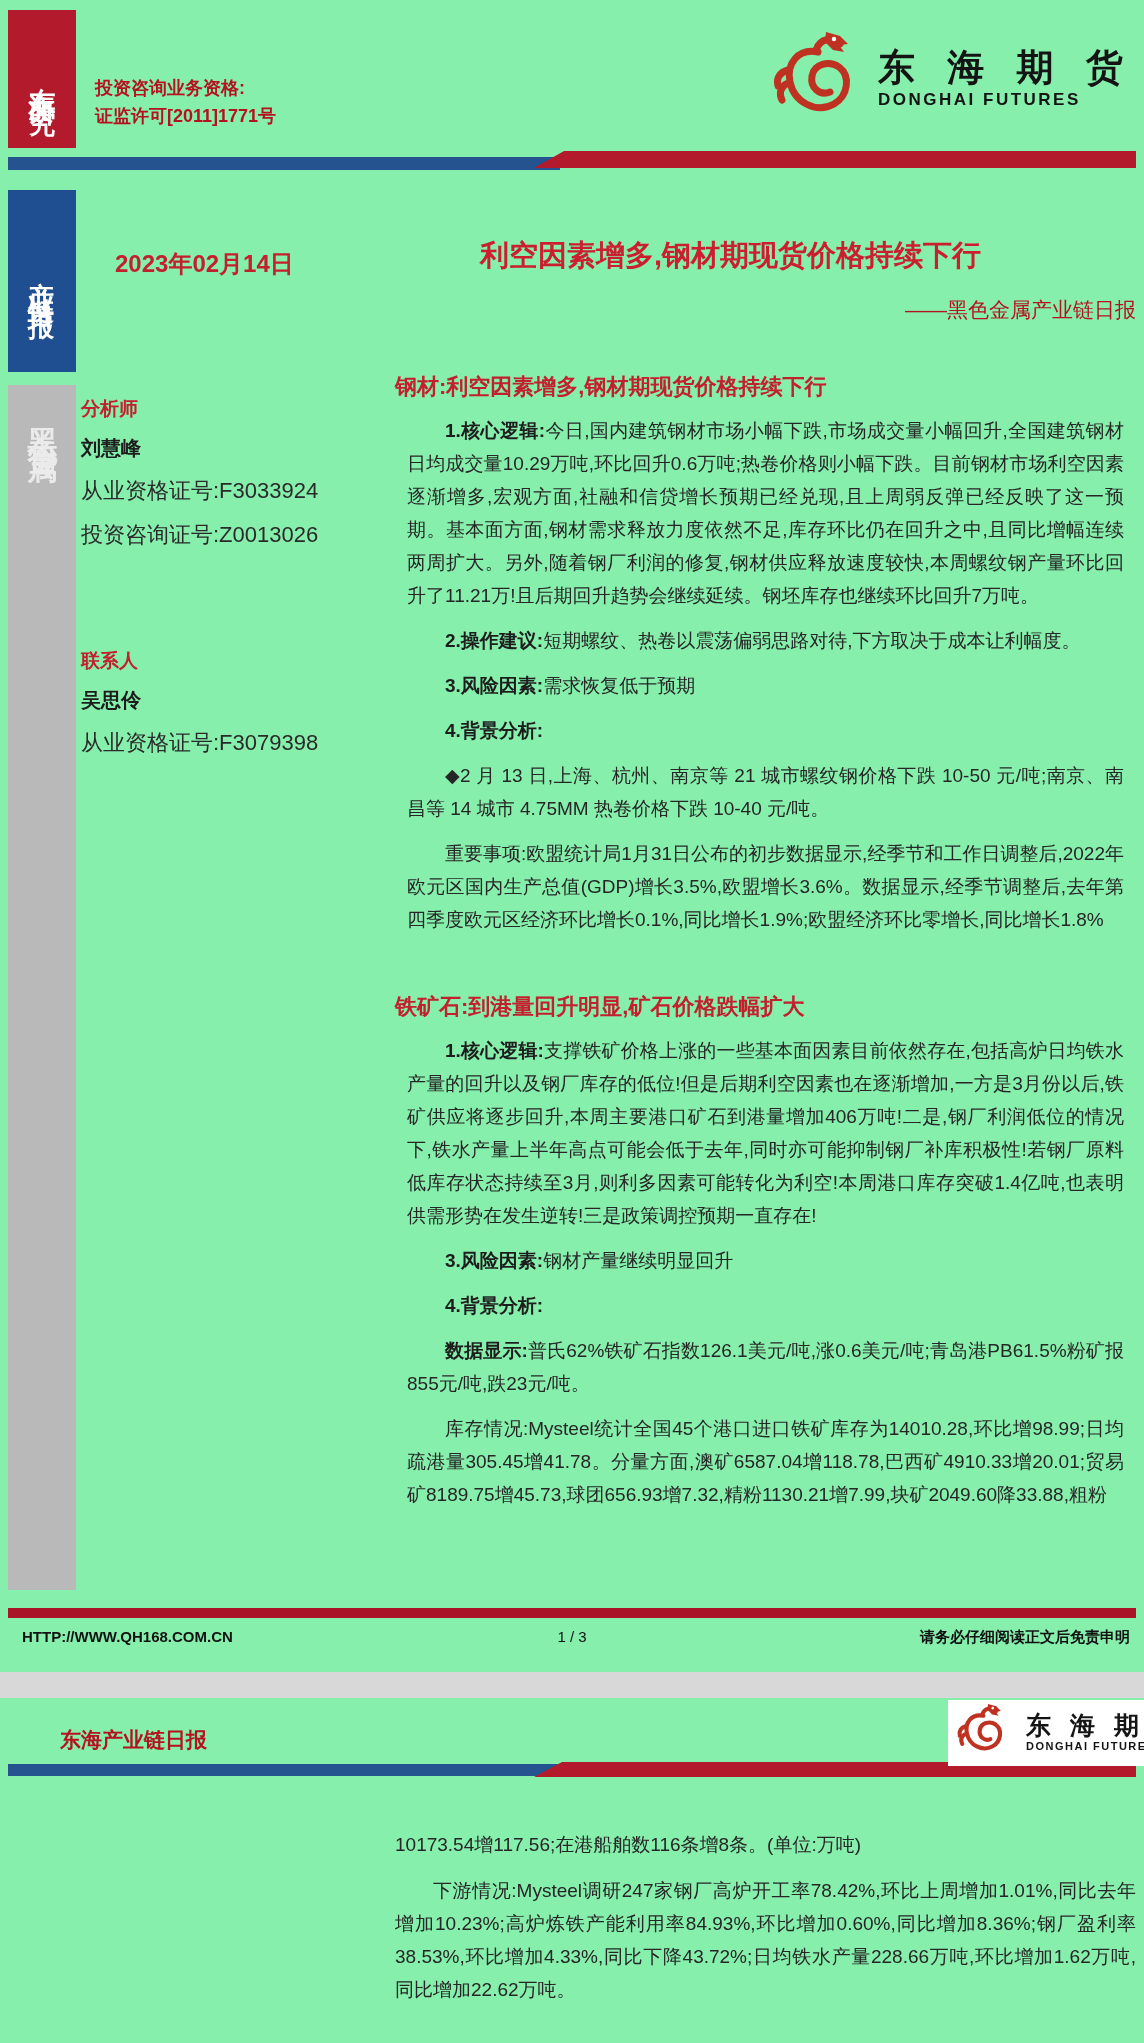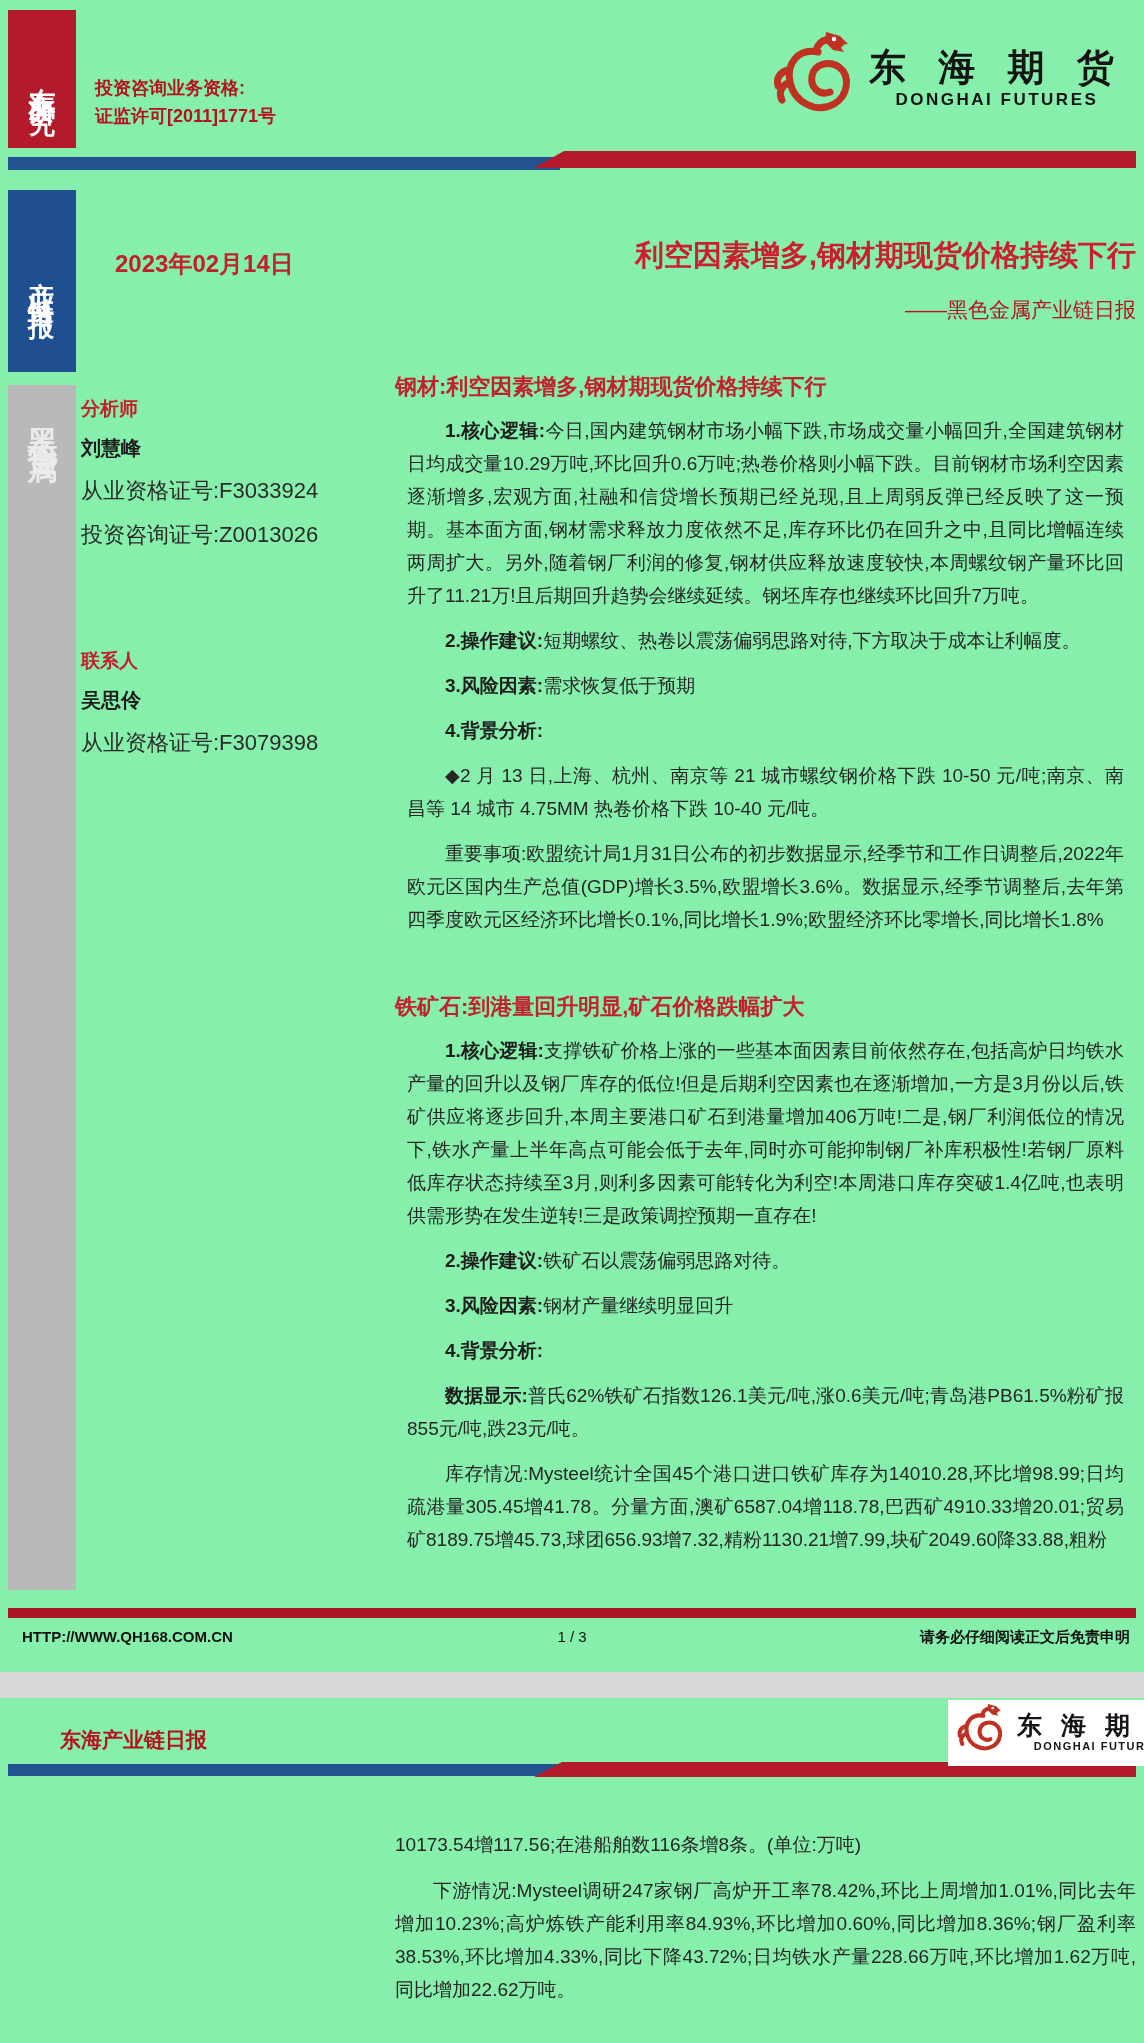"东 海 期 货" .logo-text { align-items: center -> flex-start; margin-left: 9px -> 18px }
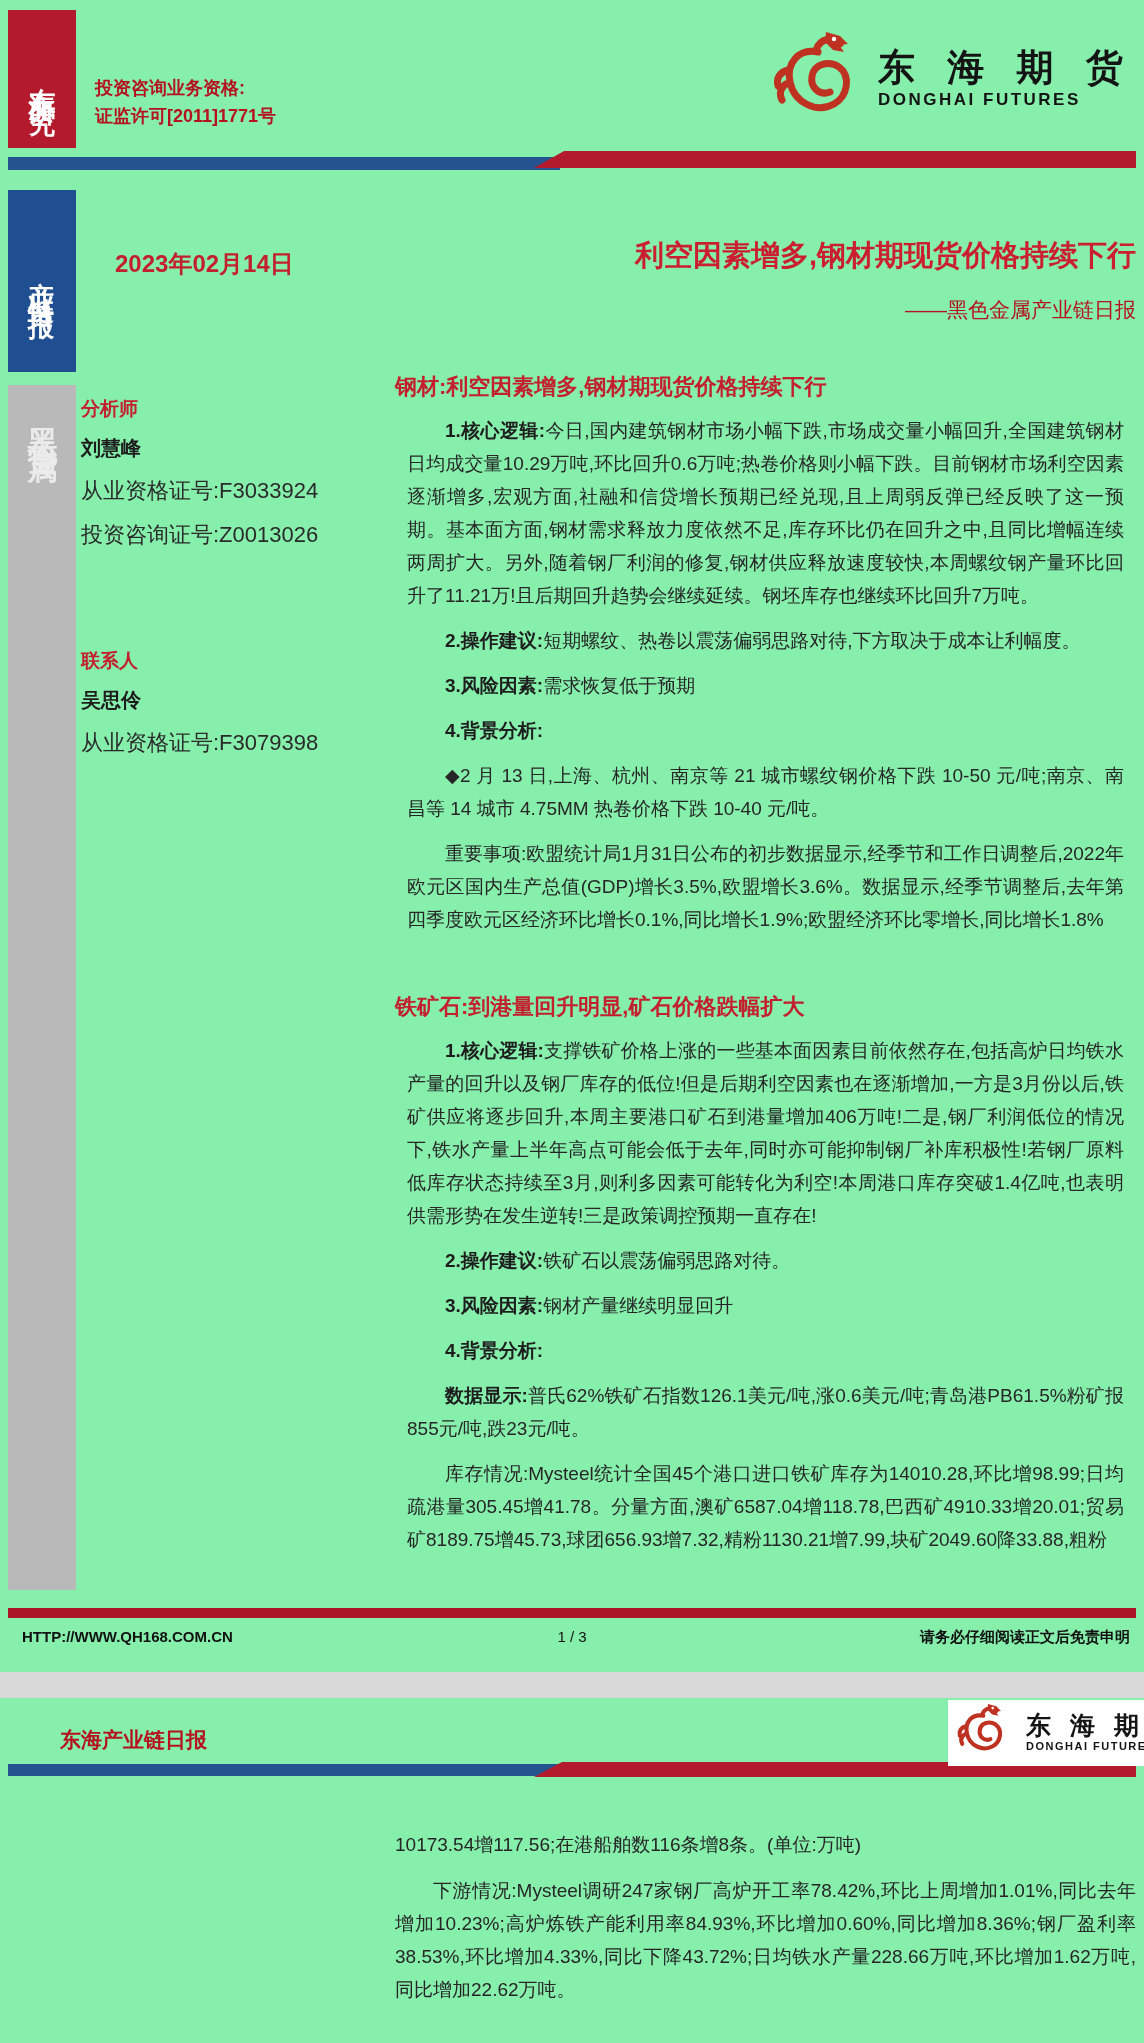"利空因素增多,钢材期现货价格持续下行" .report-title { text-align: right -> left }
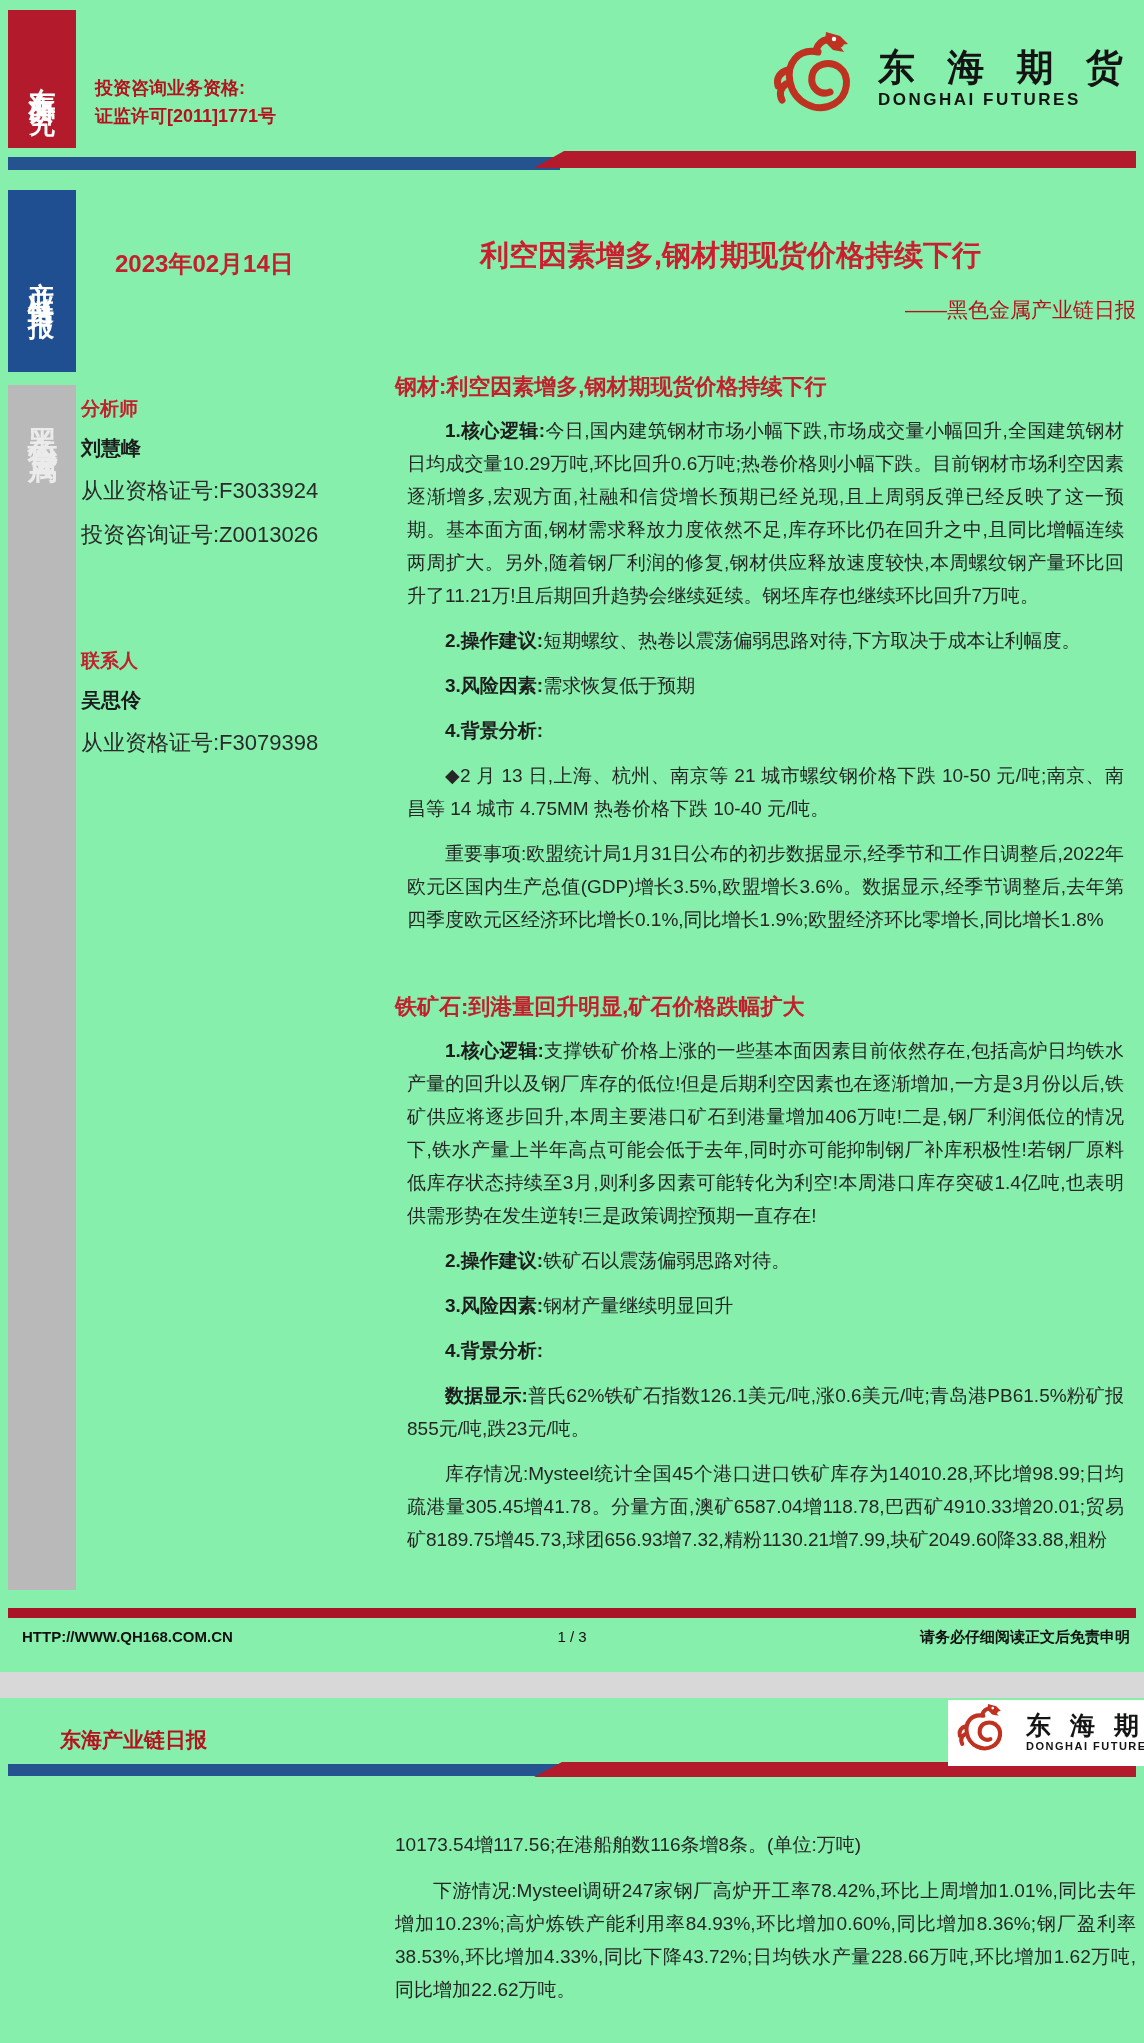"2.操作建议:铁矿石以震荡偏弱思路对待。" p.mtB { html: <p><span>2.操作建议:</span><span>铁矿石以震荡偏弱思路对待。</span></p> -> none }
